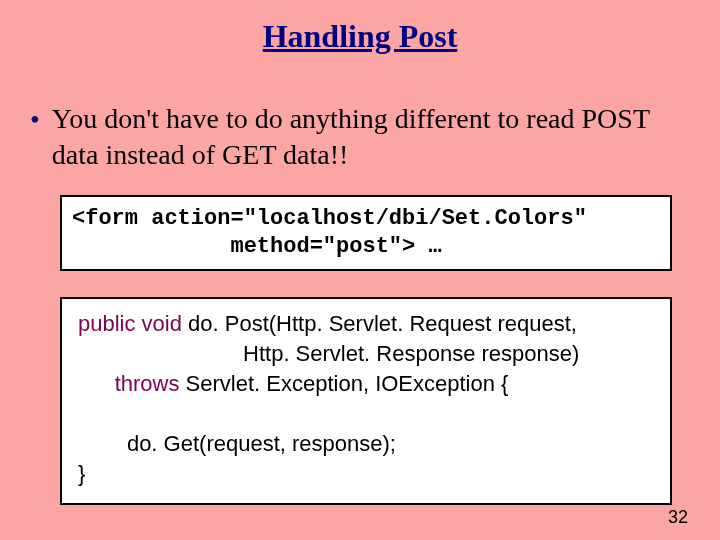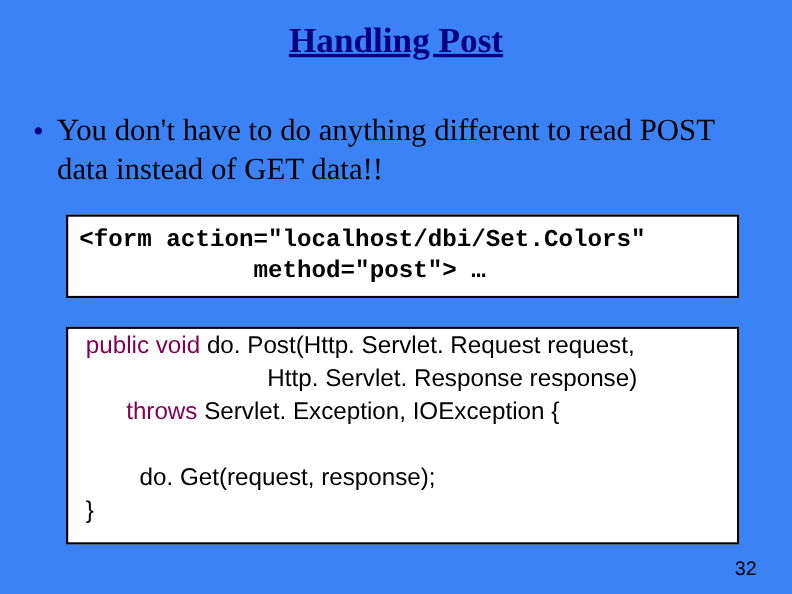"Handling Post" .slide { background: #3b82f6 -> #fca5a5 }
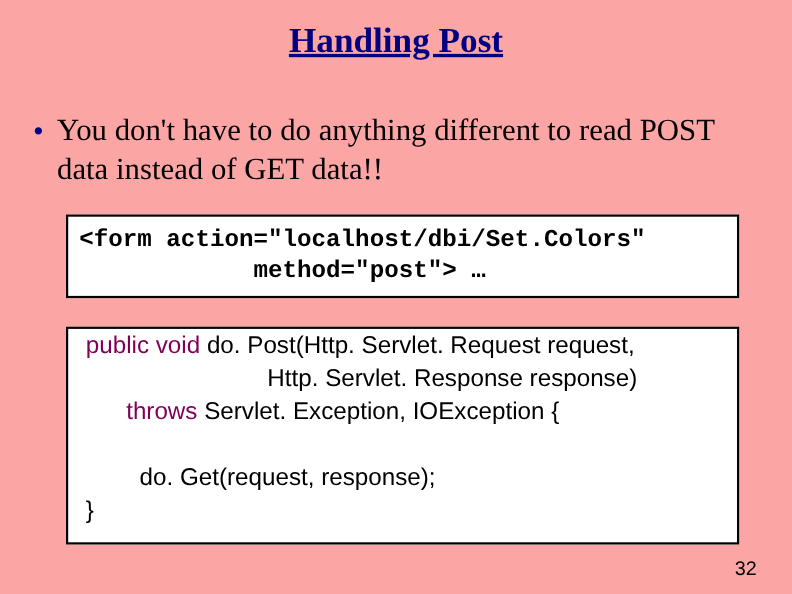"public void do. Post(Http. Servlet." .java-box { padding: 0 14px 14px 16px -> 10px 14px 14px 16px }
